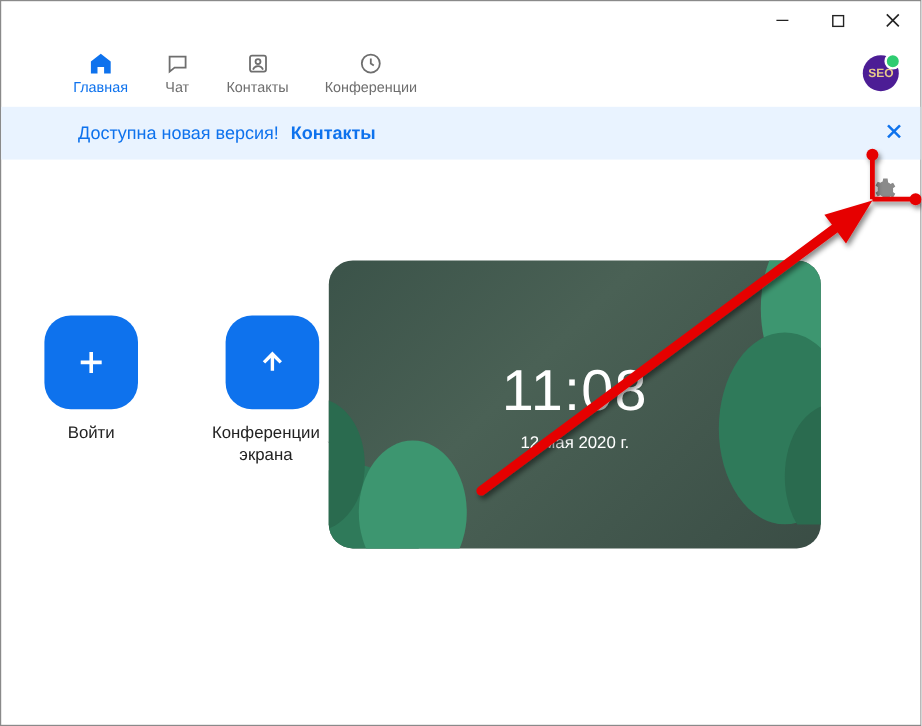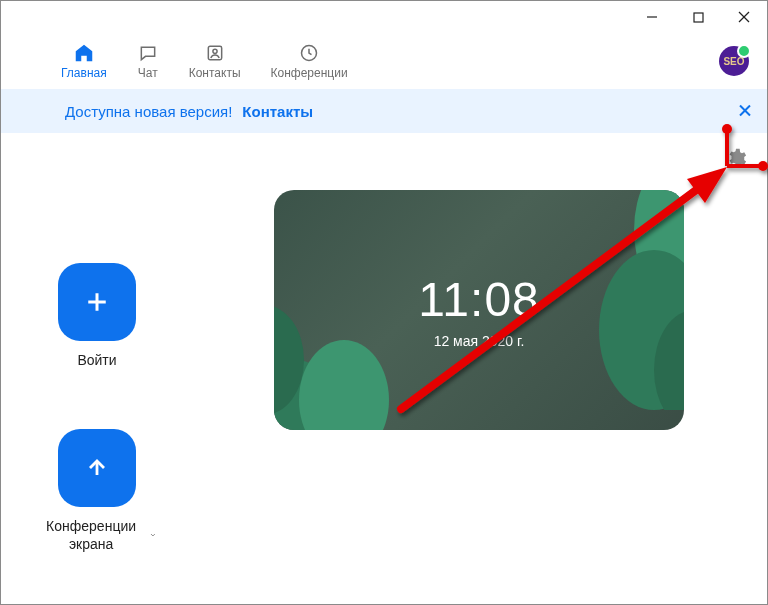"11:08" .main { padding-top: 57px -> 84px }
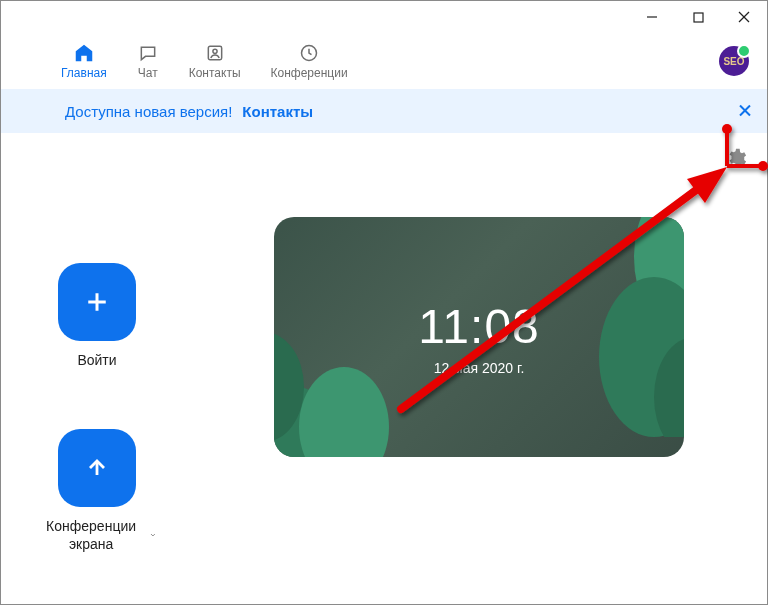"Войти" .sidebar { flex-direction: column -> none }
